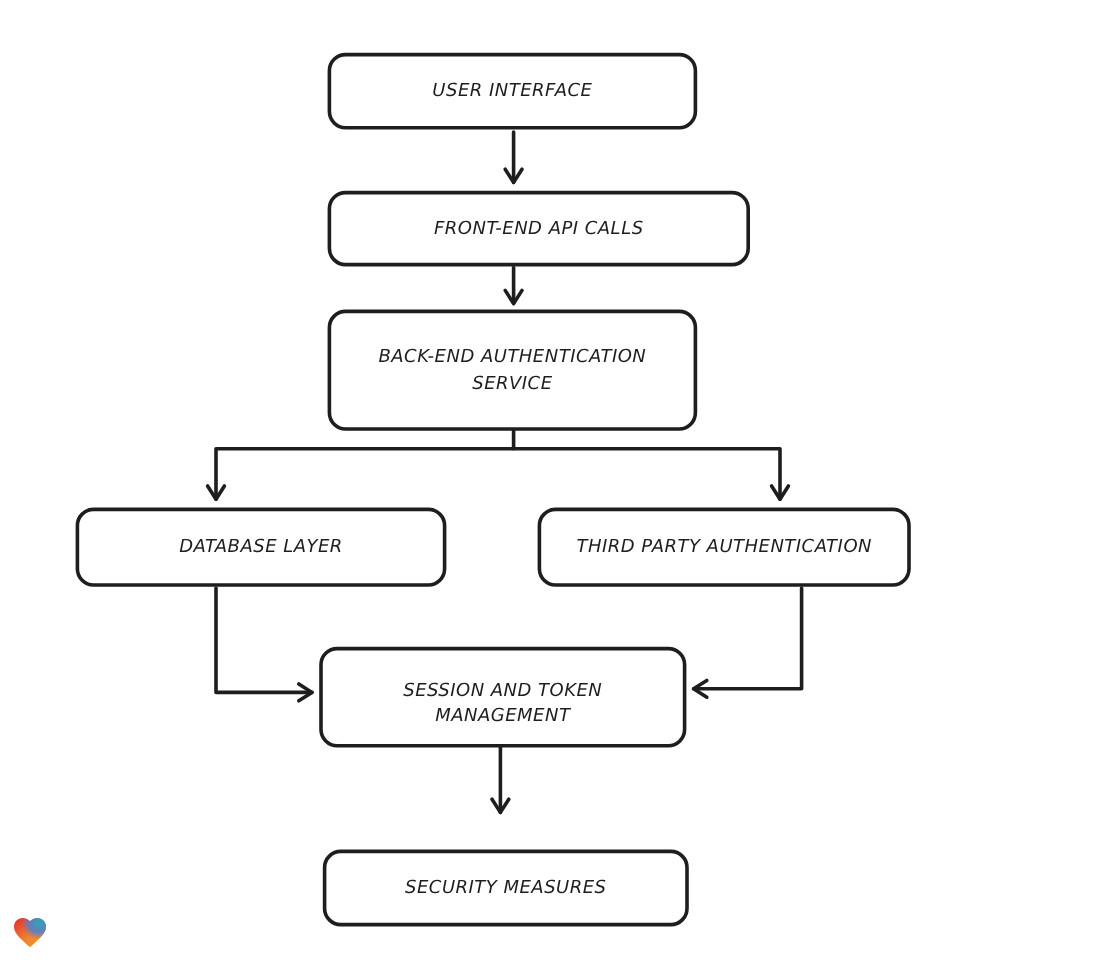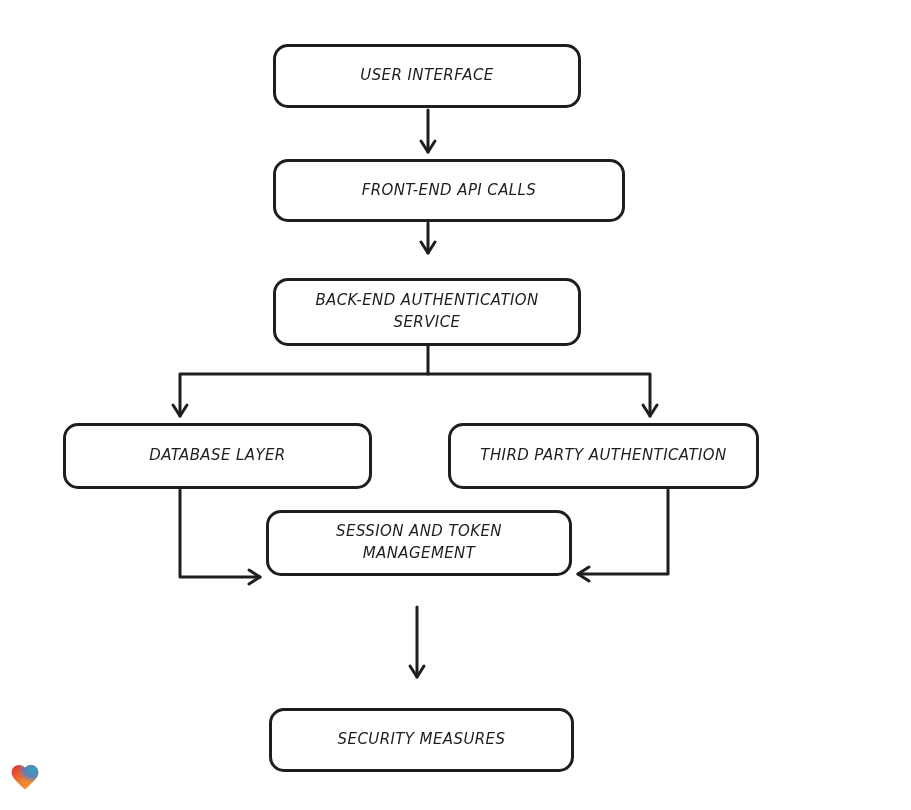"BACK-END AUTHENTICATION SERVICE" .n-back-end-auth { height: 68px -> 101px; margin-top: 20px -> none }
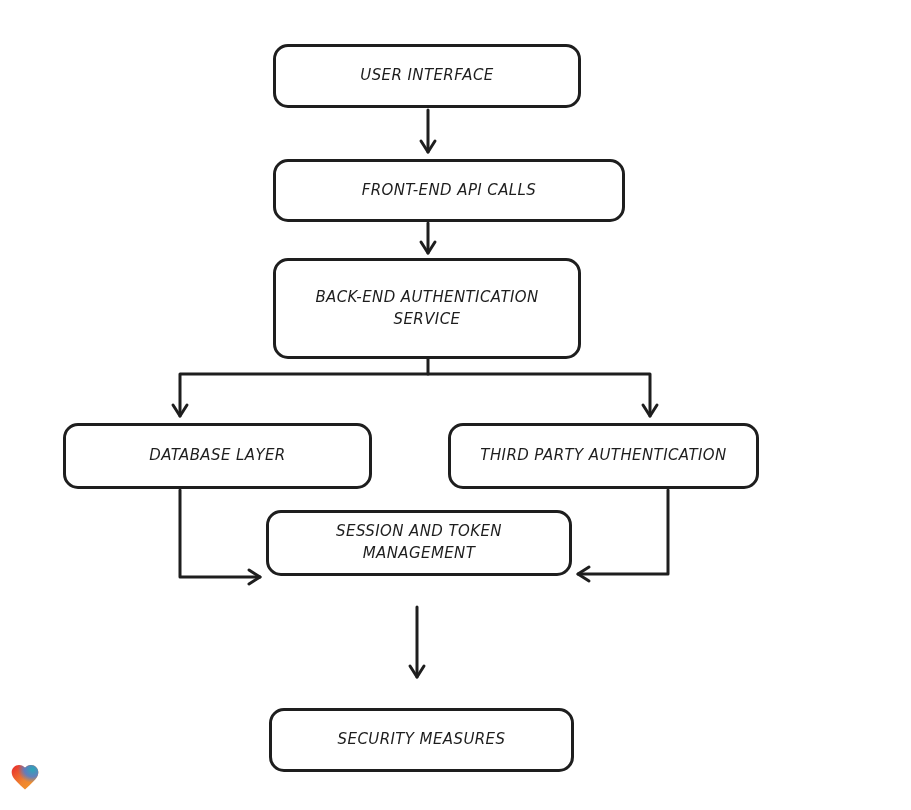"SESSION AND TOKEN MANAGEMENT" .n-session-token { align-items: none -> flex-end; height: 66px -> 84px; top: 510px -> 539px }
